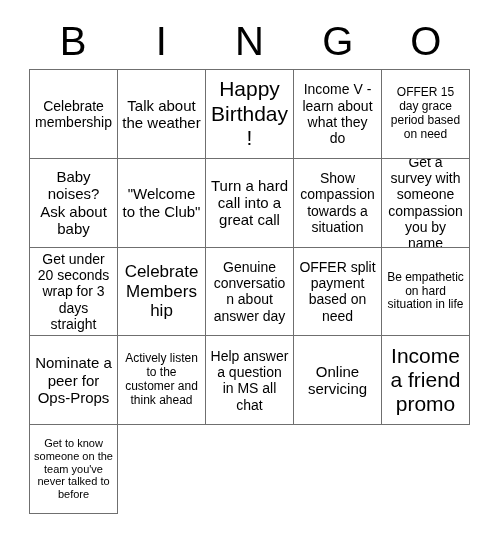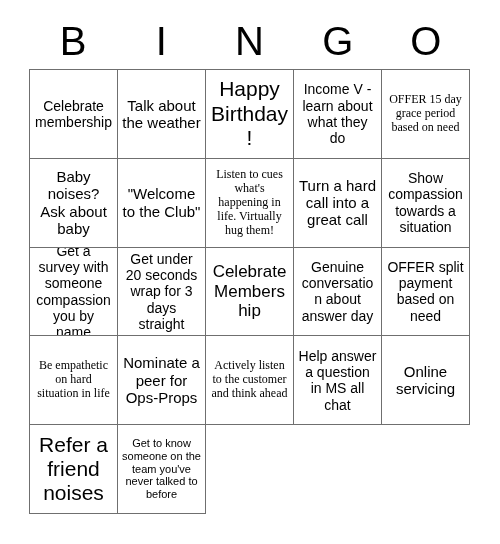"OFFER 15 day grace period" .fs-sm .cell-text { font-family: Liberation Serif, serif -> none }
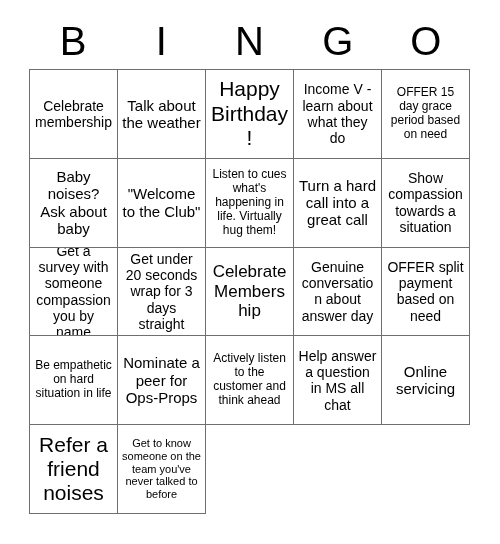"Listen to cues what's happening" div.bingo-cell { html: <div> <span>Listen to cues what's happening in life. Virtually hug them!</span> </div> -> none }
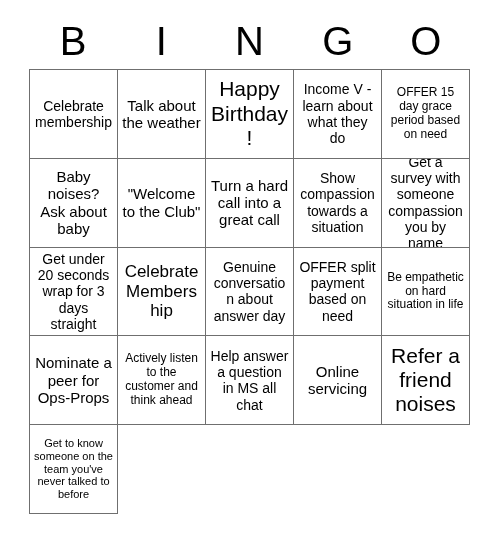"Refer a friend noises" span.cell-text { text: Refer a friend noises -> Income a friend promo }
